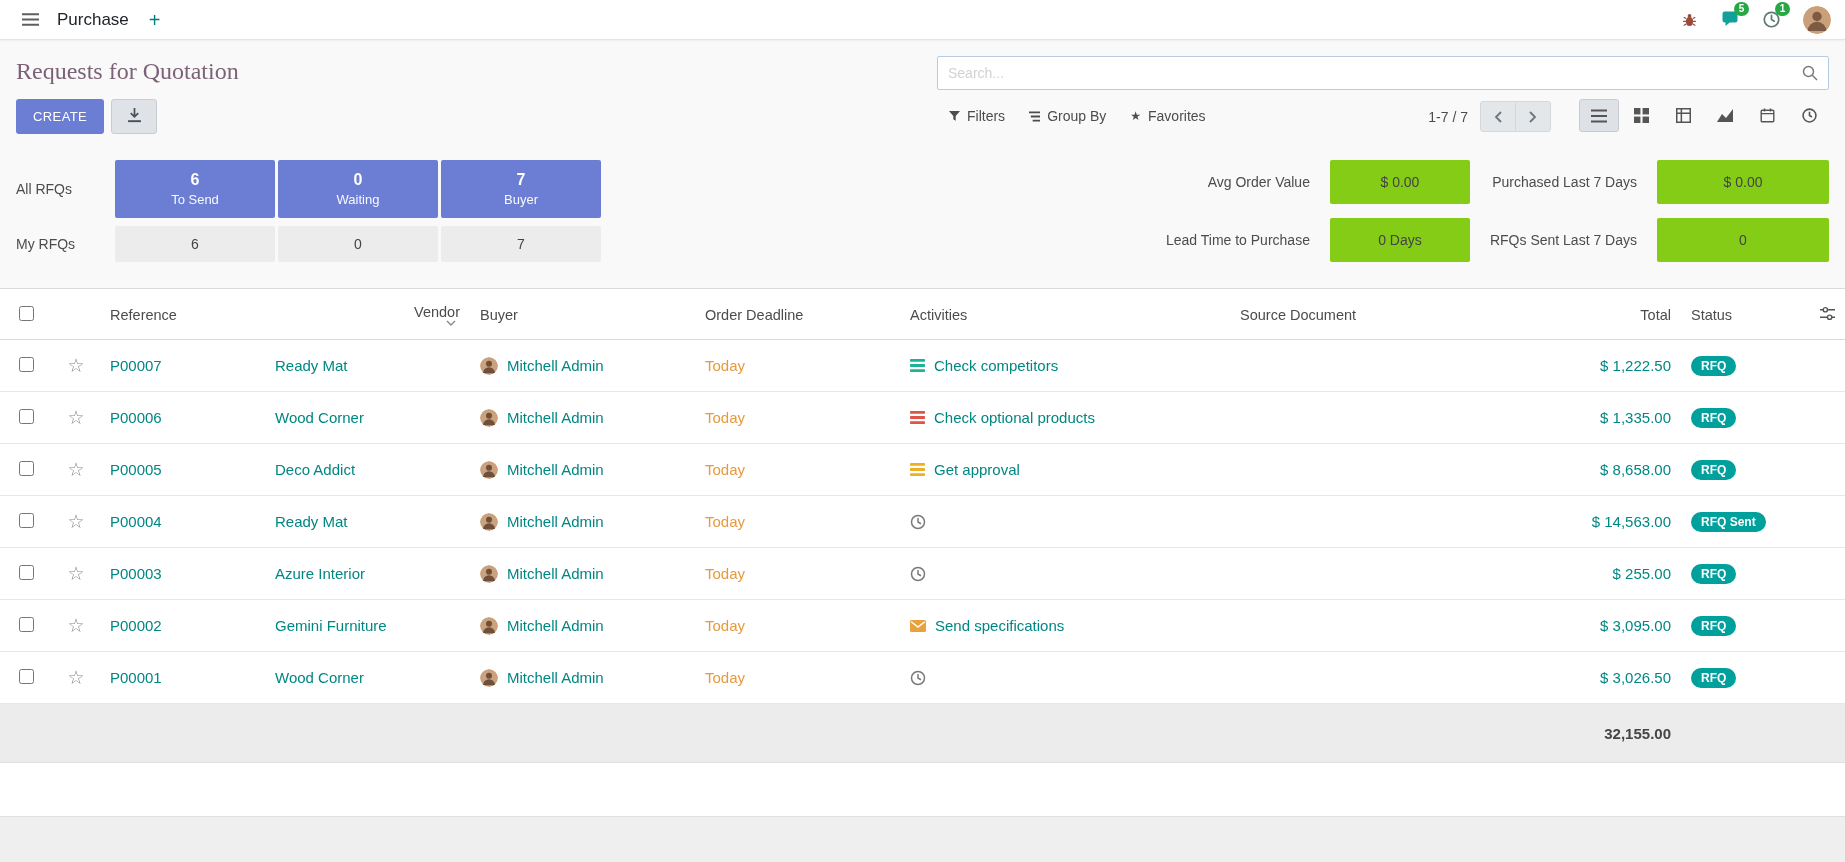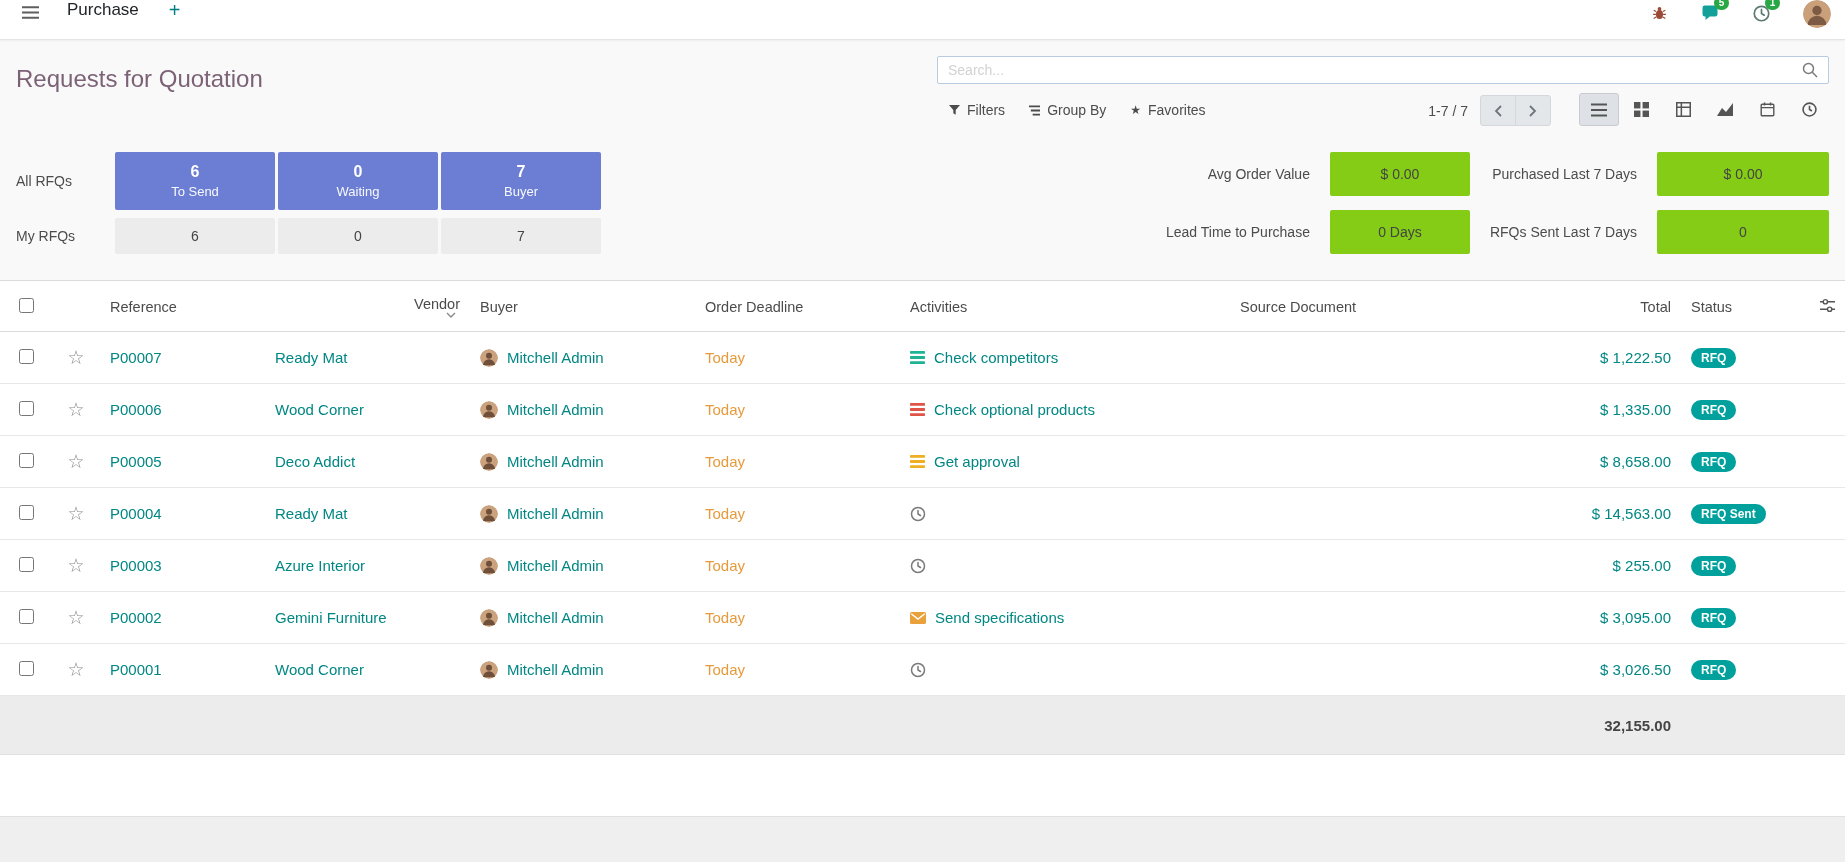"Purchase" .navbar { align-items: flex-start -> center; gap: 12px -> 2px }
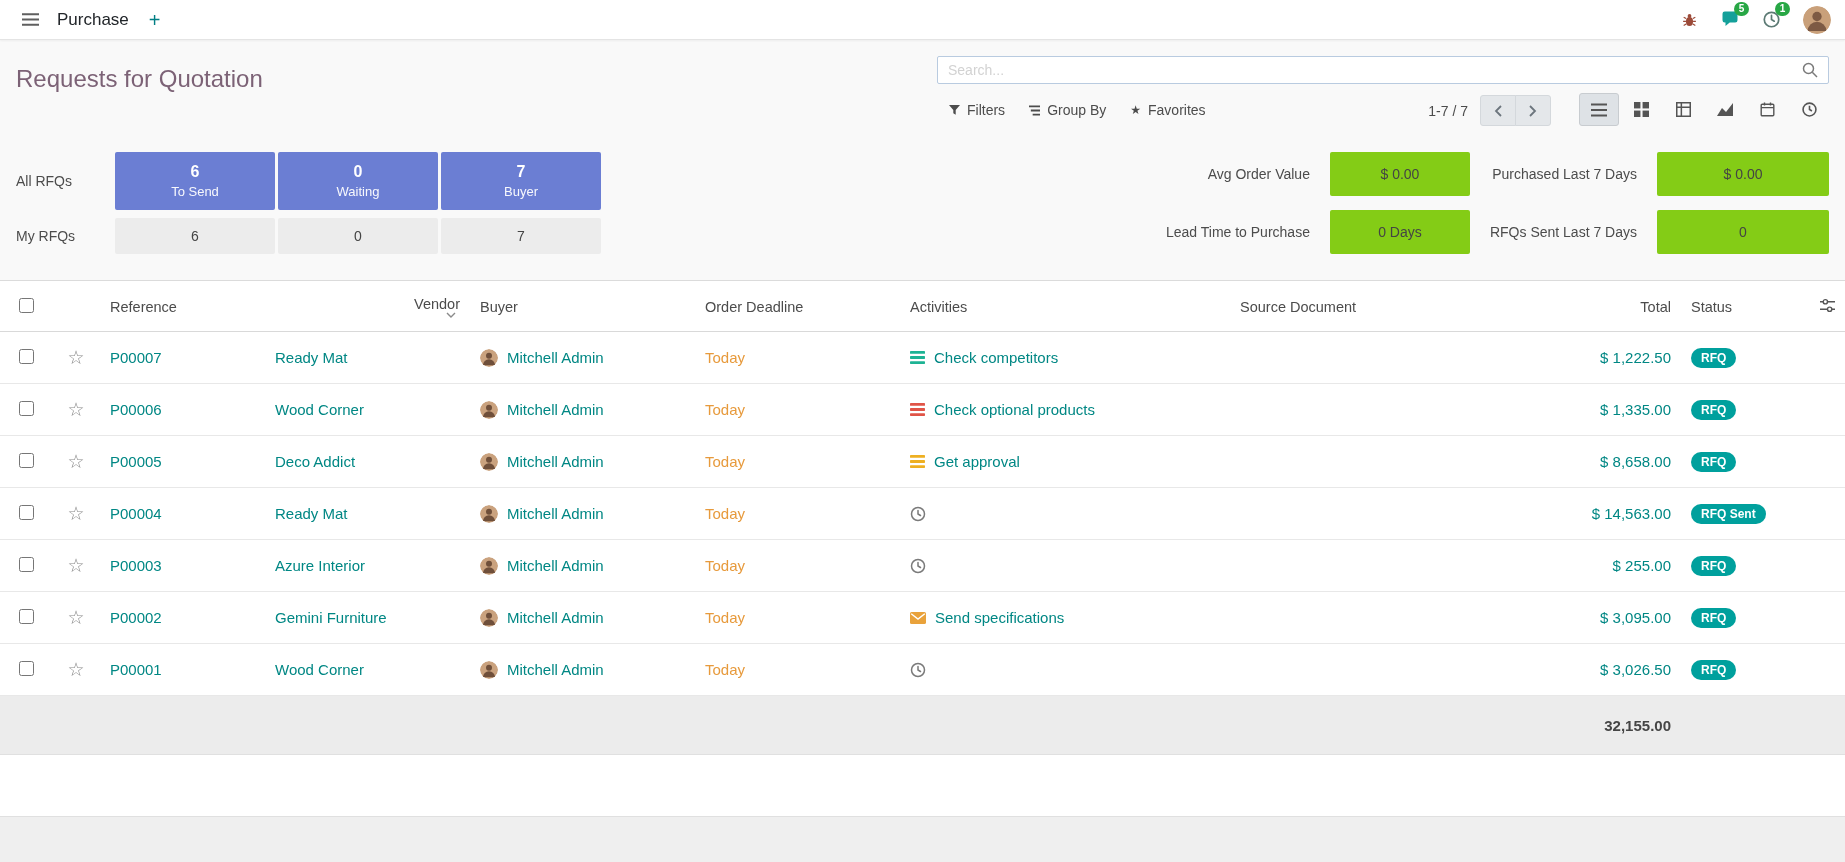"Requests for Quotation" .page-title { font-family: none -> Liberation Serif, serif; margin: 9px 0 14px -> 2px 0 14px }
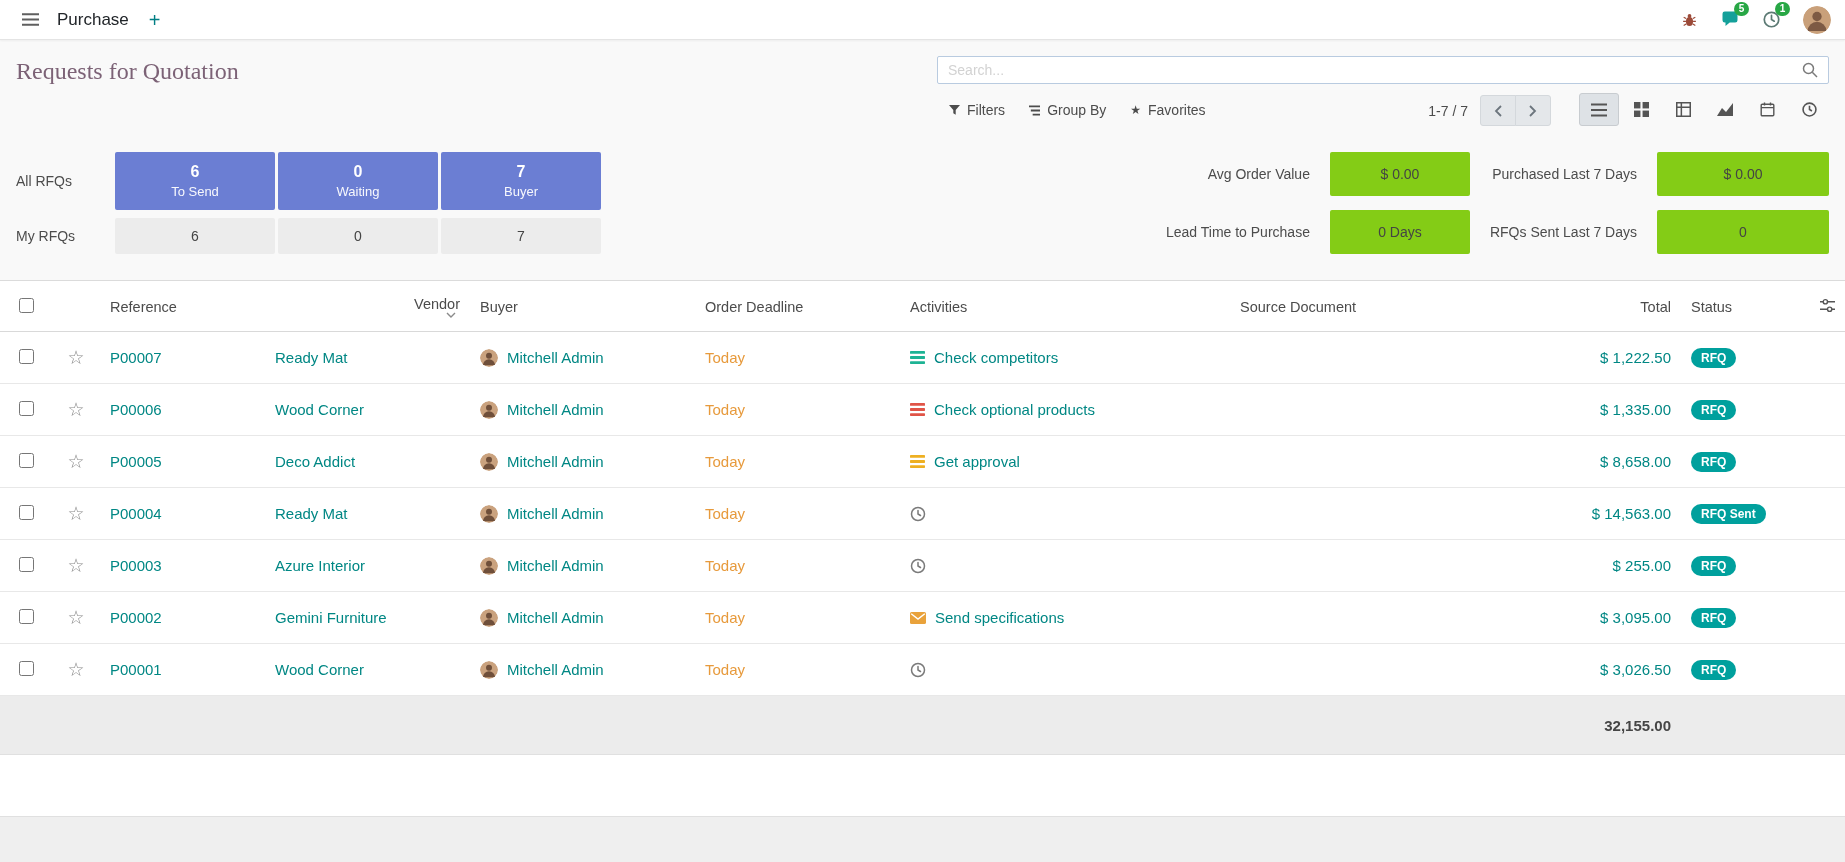"Search..." .search-box { height: 28px -> 34px }
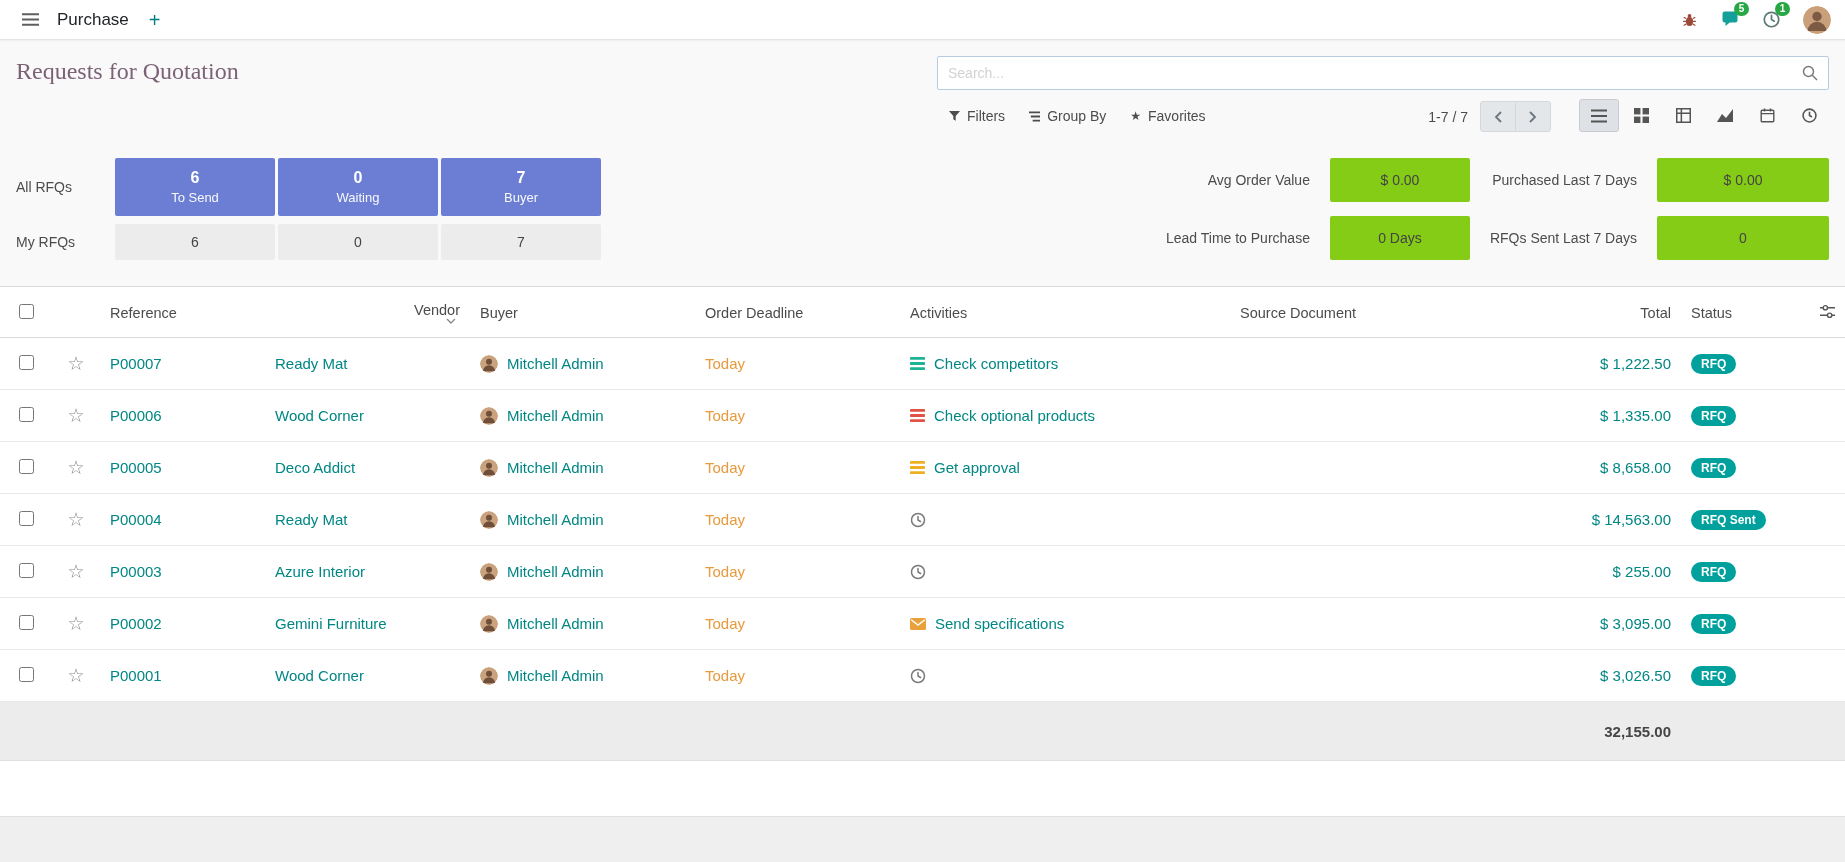"CREATE" div.cp-buttons { html: none -> <div> <button>CREATE</button> <button> <span> <svg> <path></path> <path></path> </svg> </span> </button> </div> }
